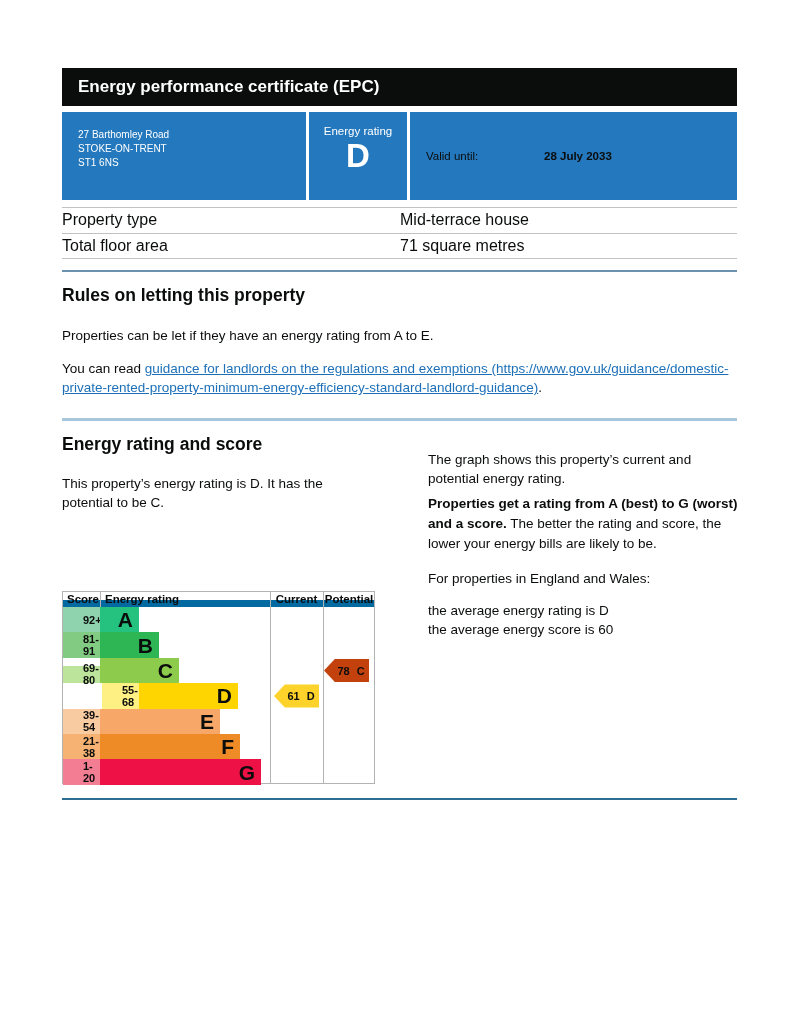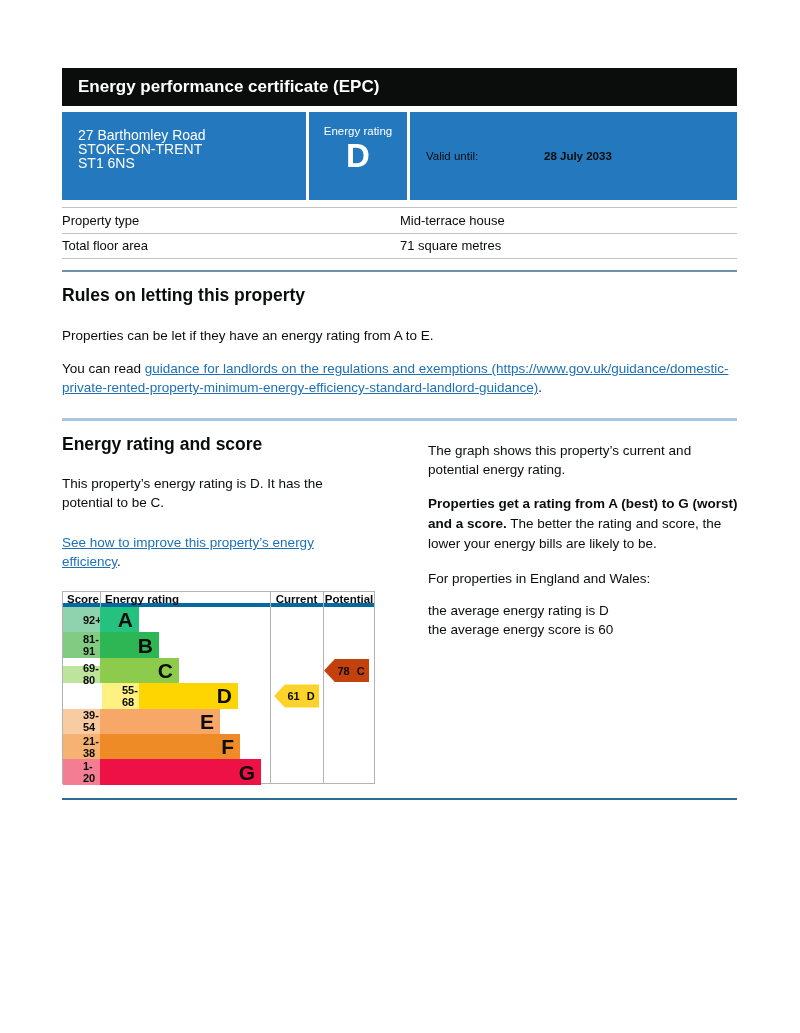"27 Barthomley Road" .addr-cell { font-size: 14px -> 10px }
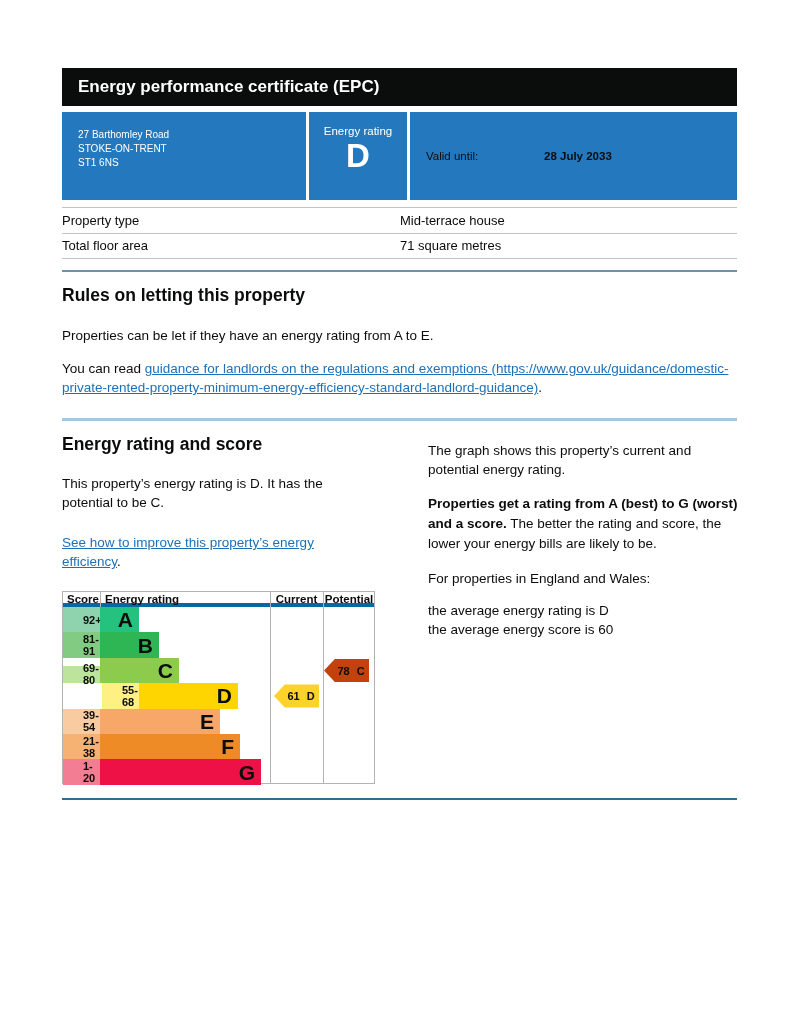"Property type" .prop-table { font-size: 13px -> 16px }
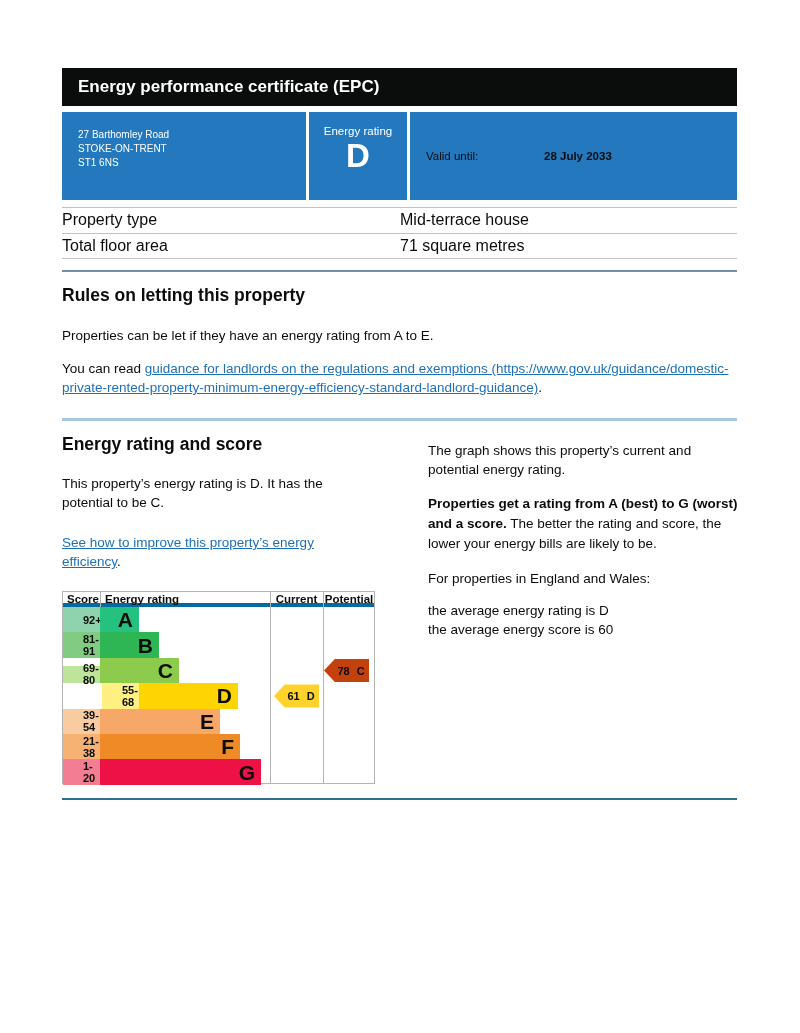"The graph shows this property’s" .rcol-p1 { top: 7px -> 16px }
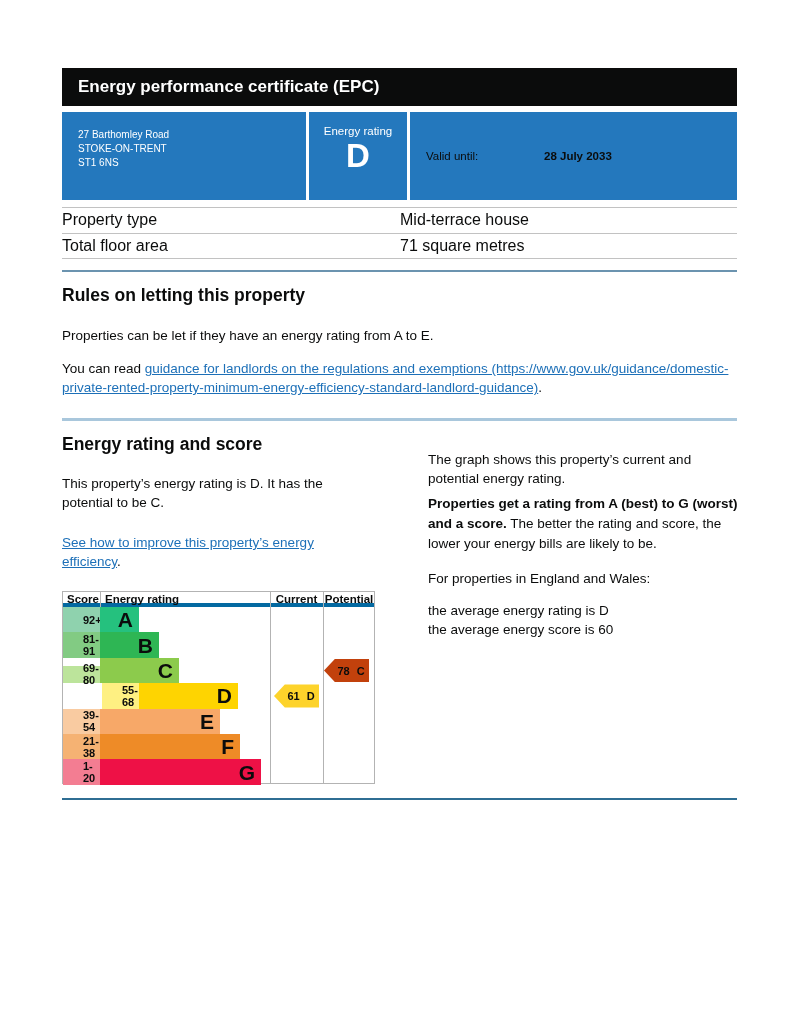"See how to improve this" p.abs { html: <p><a>See how to improve this property’s energy efficiency</a><span>.</span></p> -> none }
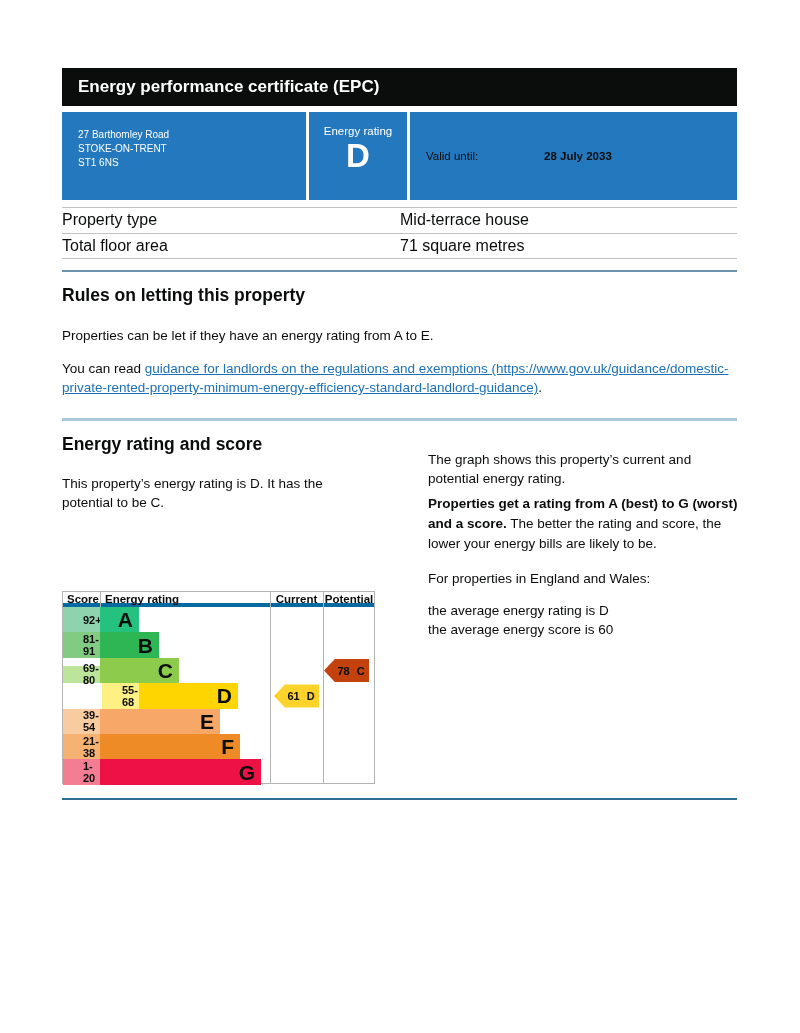"Score" .chart-header { border-bottom: 4px solid #0369a1 -> 7px solid #0369a1 }
